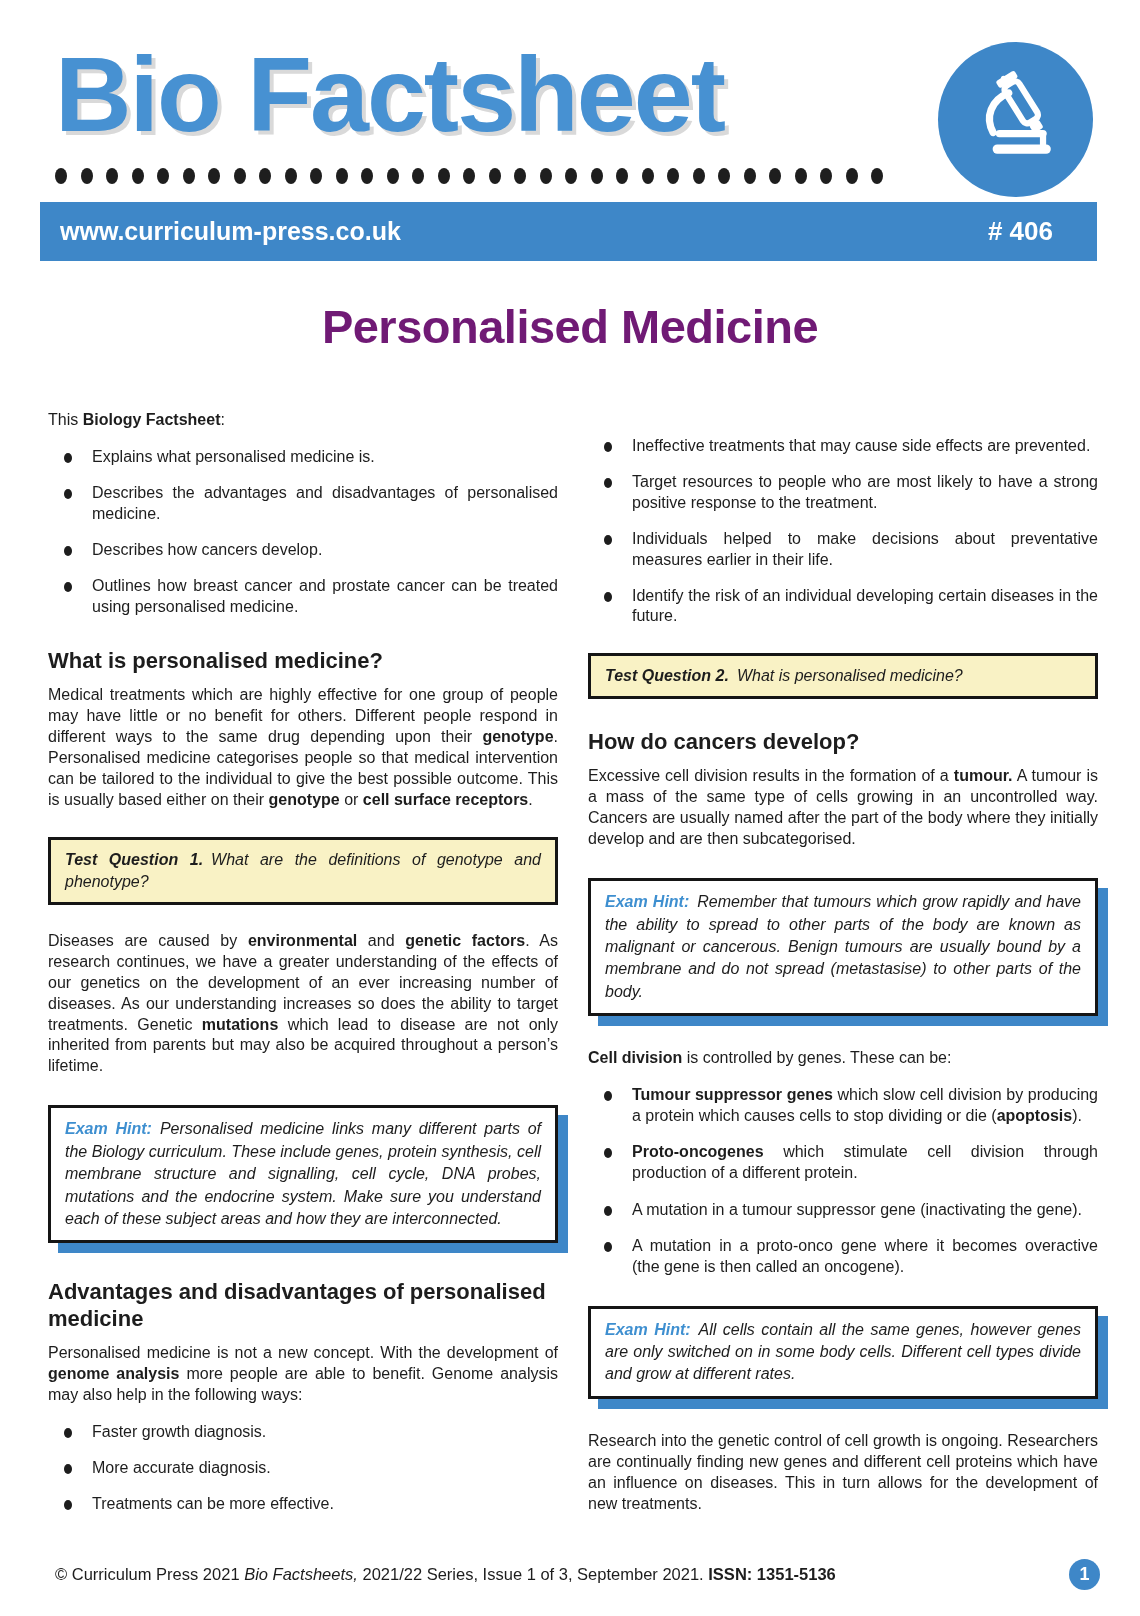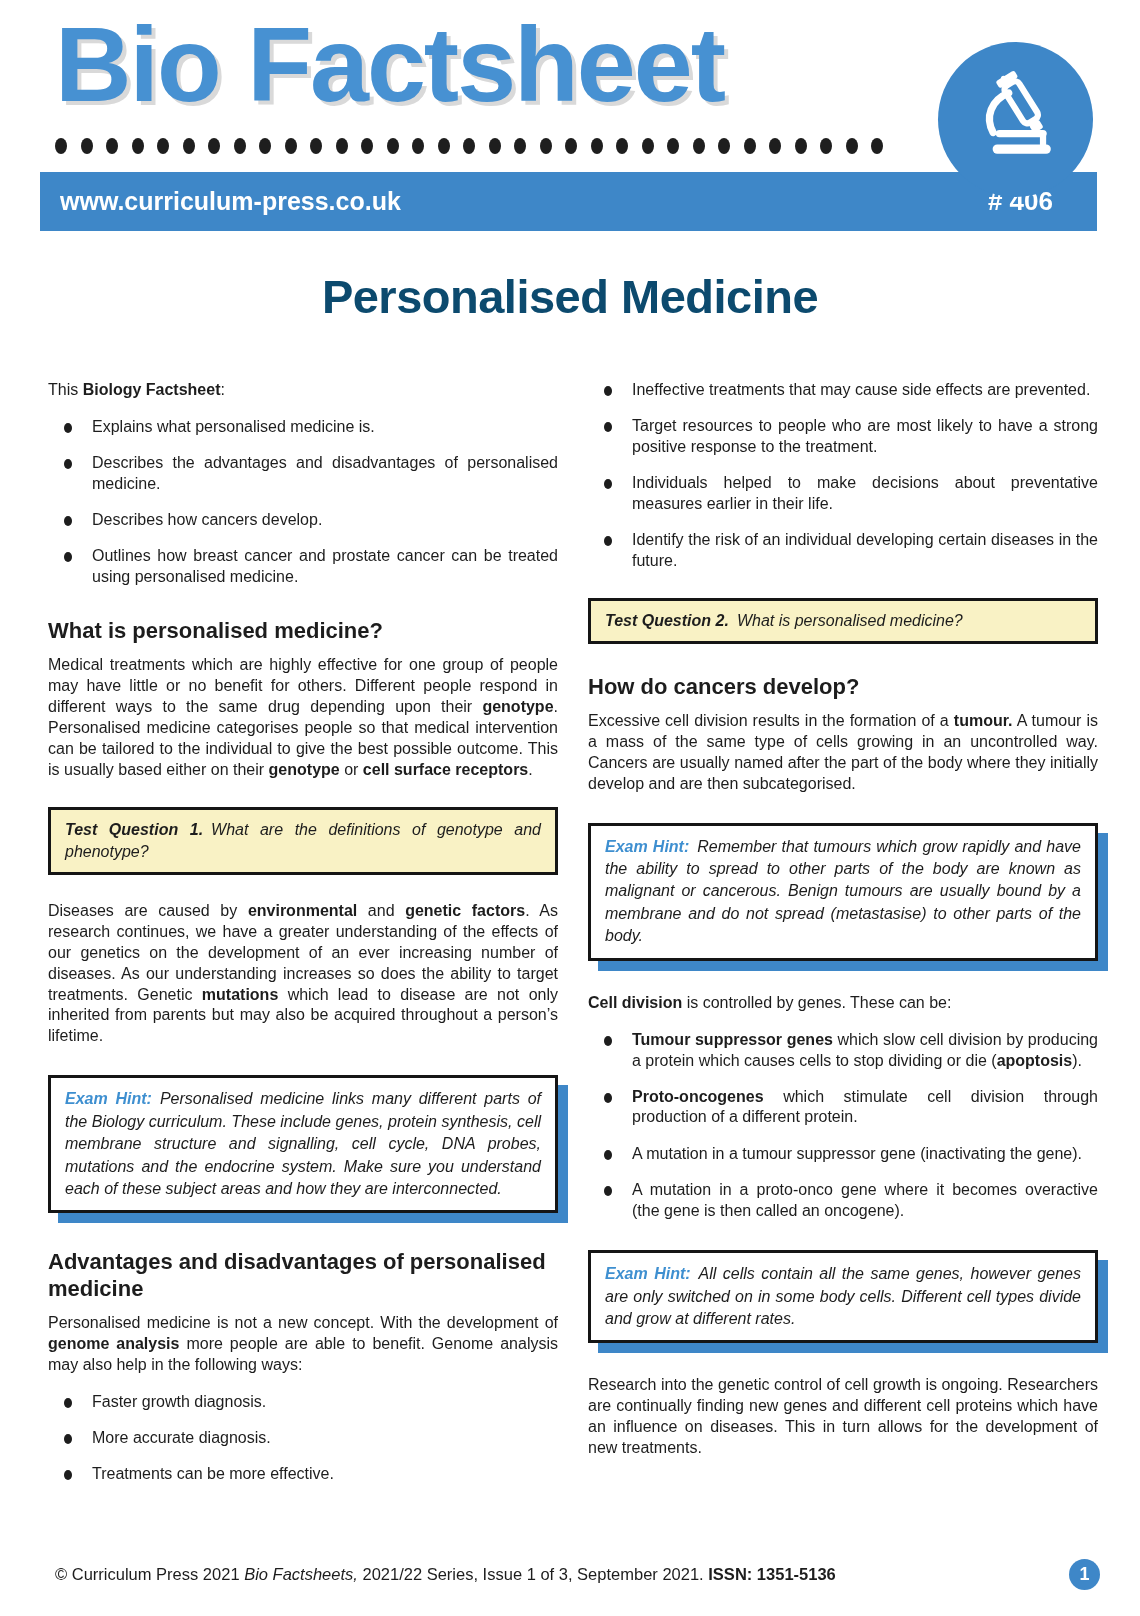"Bio Factsheet" .masthead { padding-top: none -> 30px }
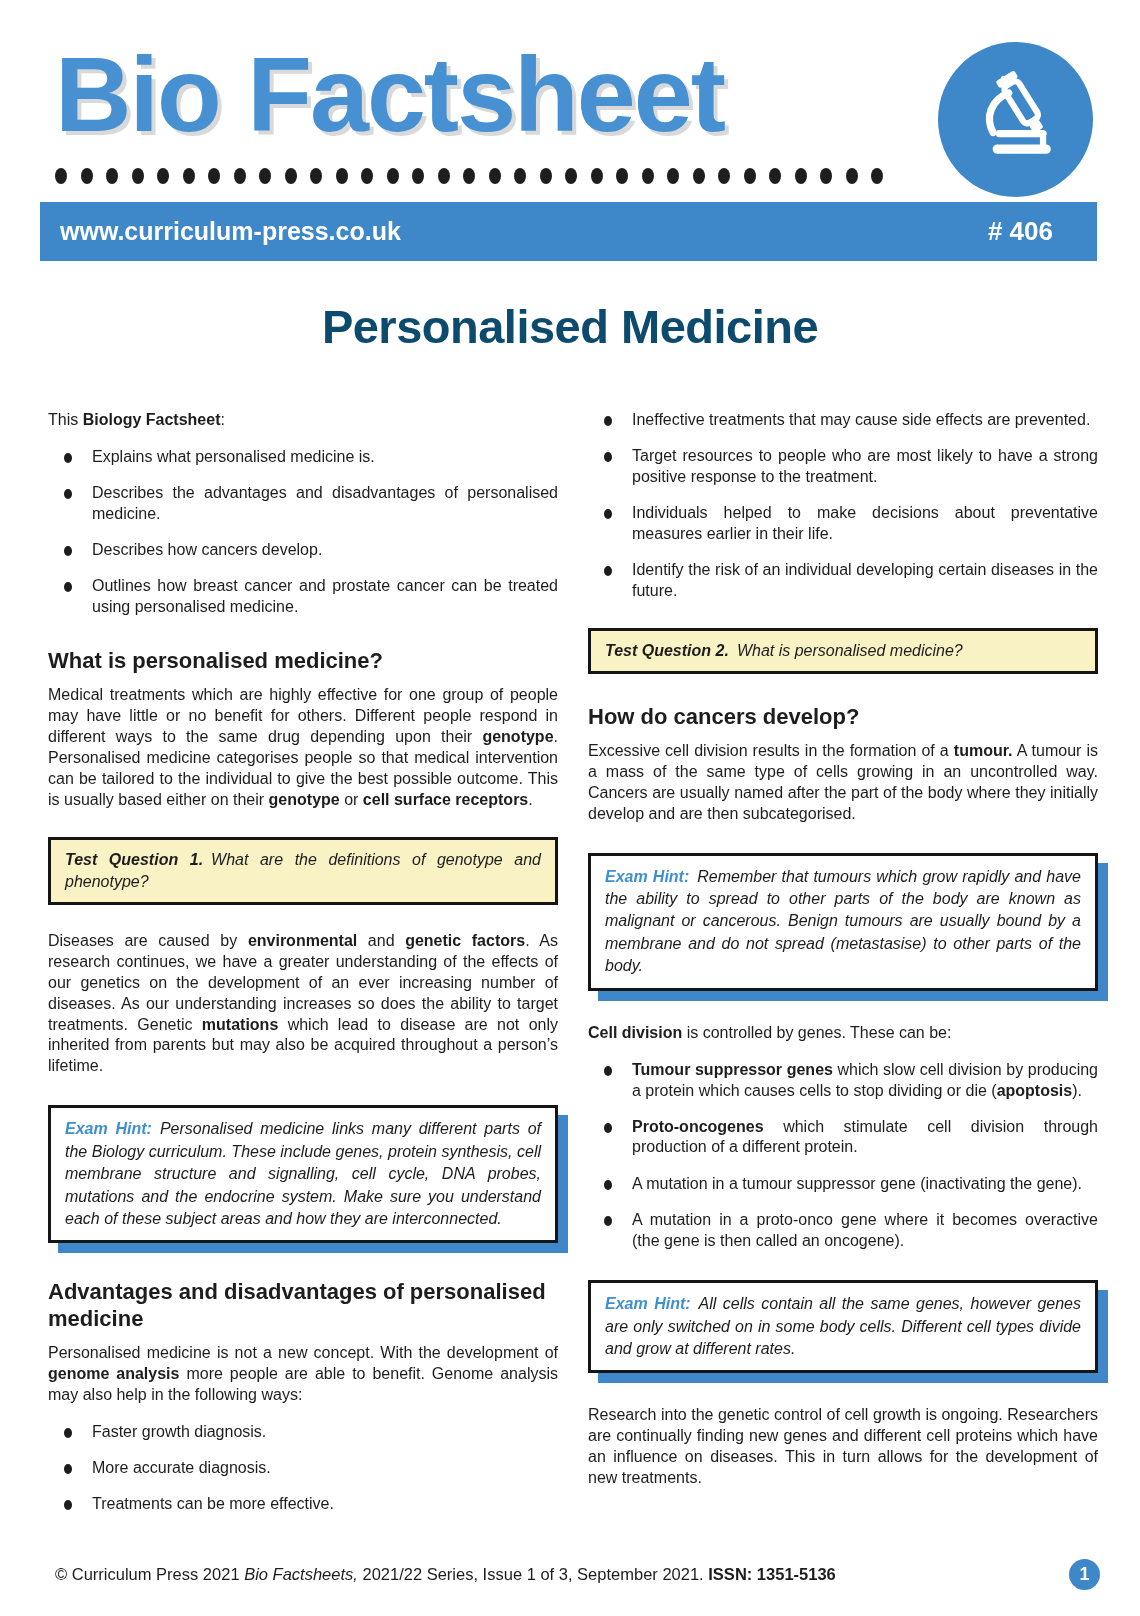"Personalised Medicine" .doc-title { color: #0c4a6e -> #701a75 }
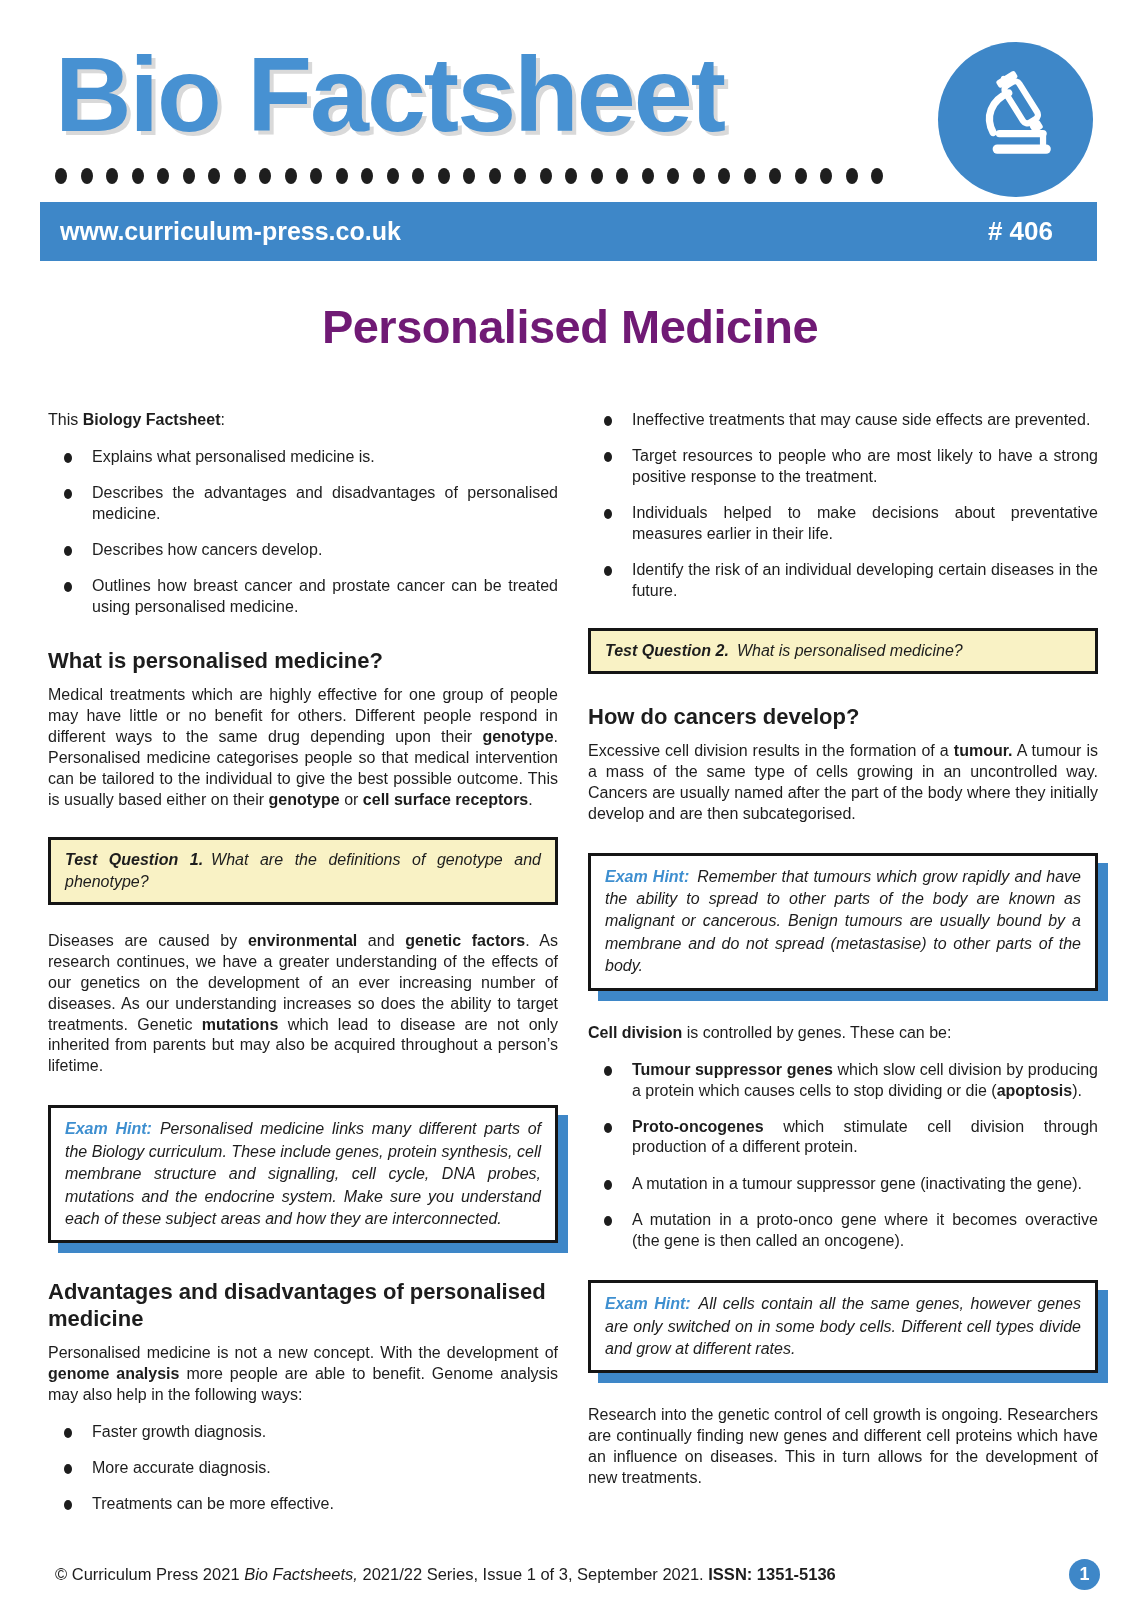"This Biology Factsheet:" .columns { align-items: none -> flex-end }
